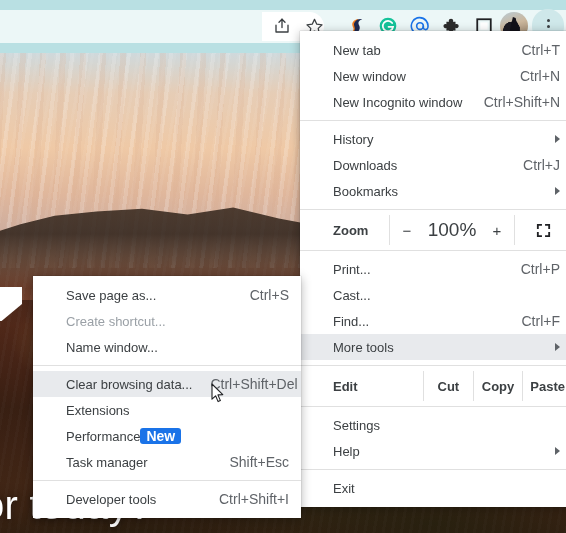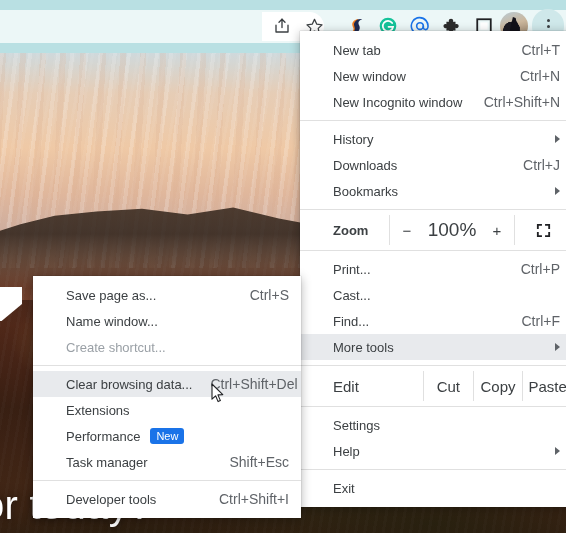"Name window..." div.mi { order: before "Create shortcut..." -> after "Create shortcut..." }
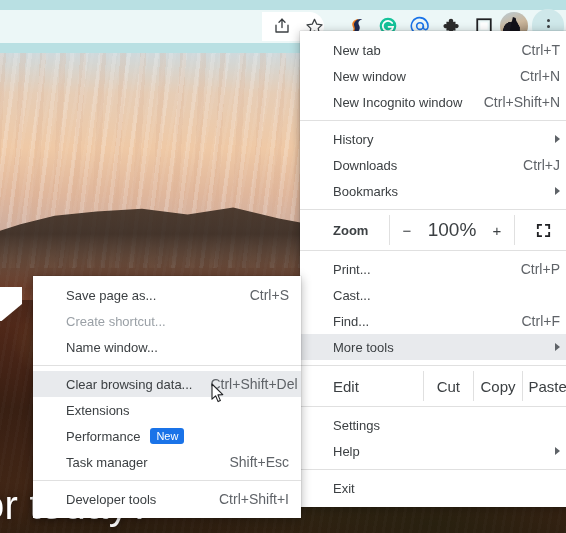"Edit" .editrow .ecell { font-size: 15px -> 13px; font-weight: none -> bold }
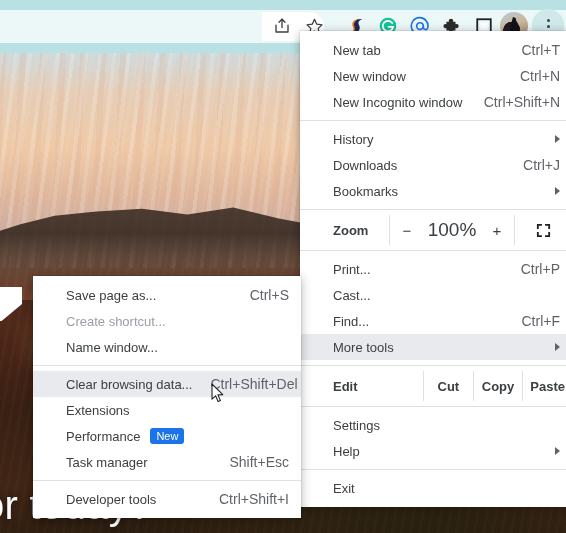"New" .badge-new { font-size: 11px -> 14px; font-weight: normal -> bold; margin-left: 10px -> none }
